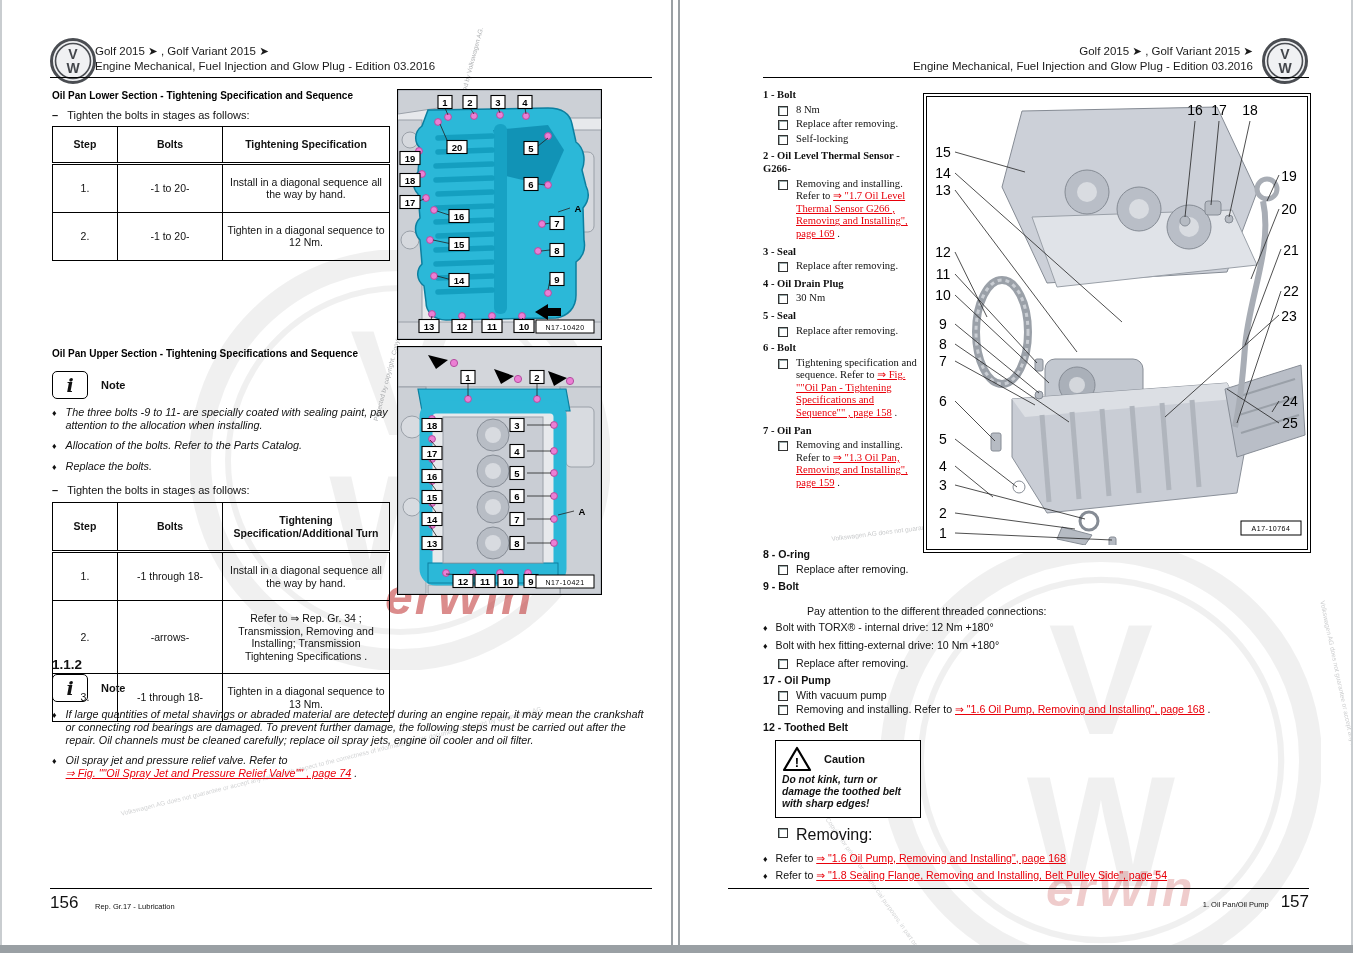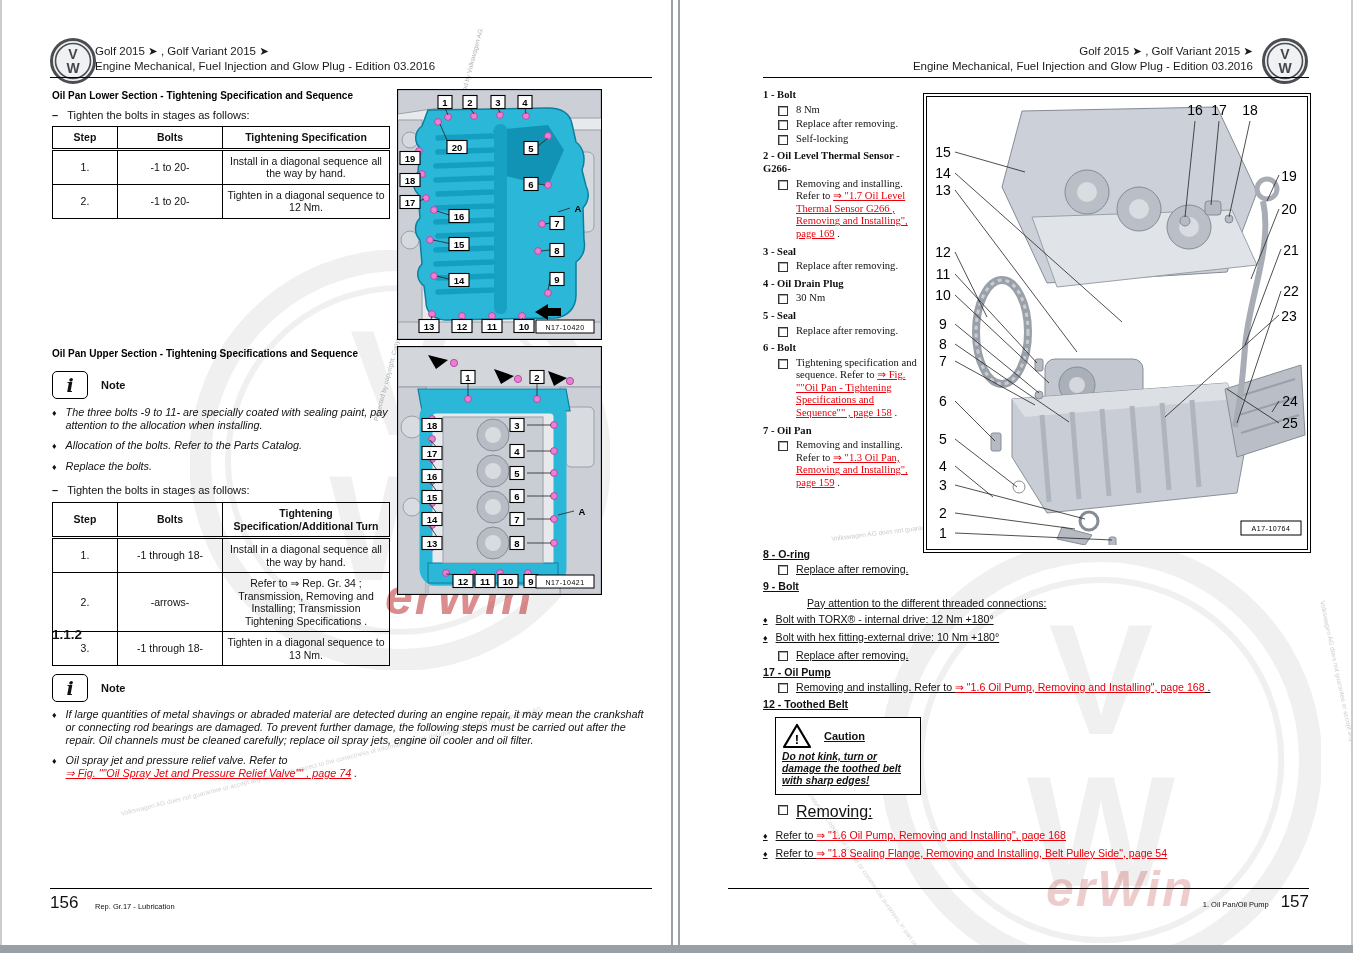"Step" table.spec th,table.spec td { padding: 4px 4px -> 11px 4px }
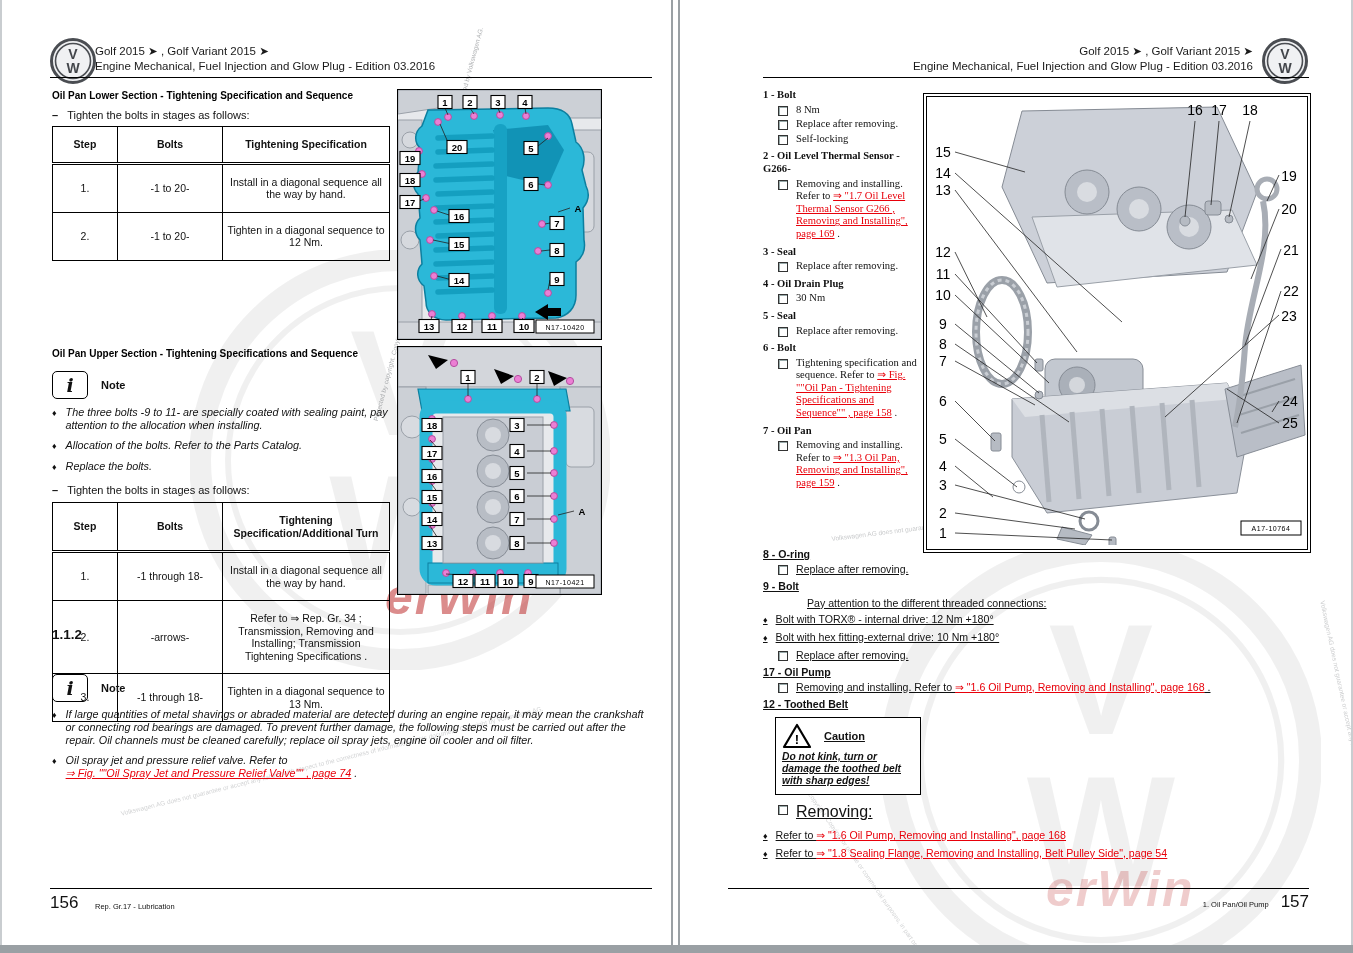"8 - O-ring" div.abs { text-decoration: underline -> none }
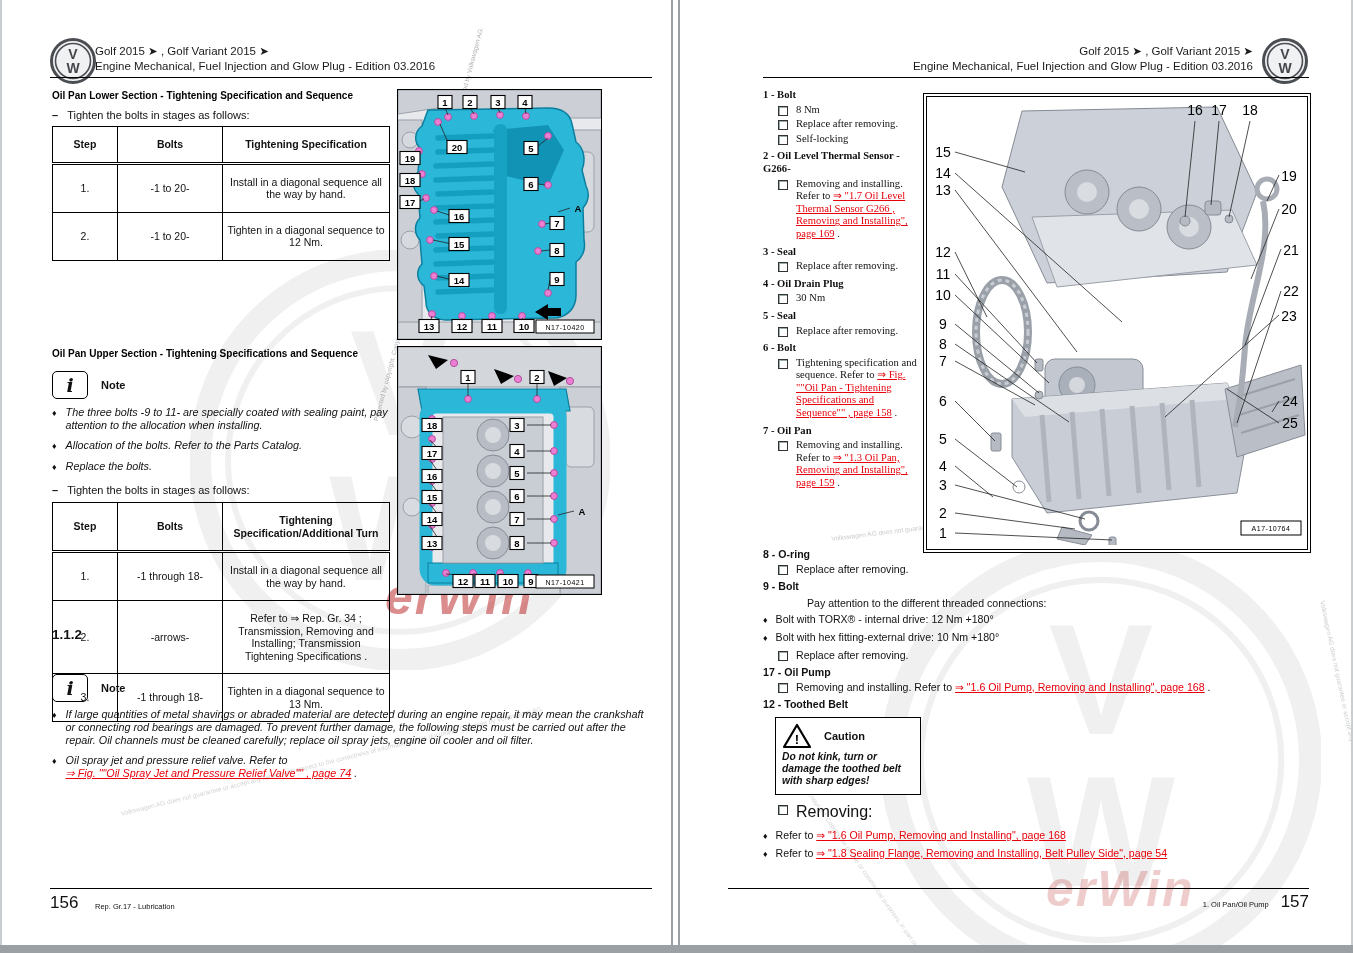"Pay attention to the different" div { margin: 4px 0 4px 0 -> 12px 0 4px 0 }
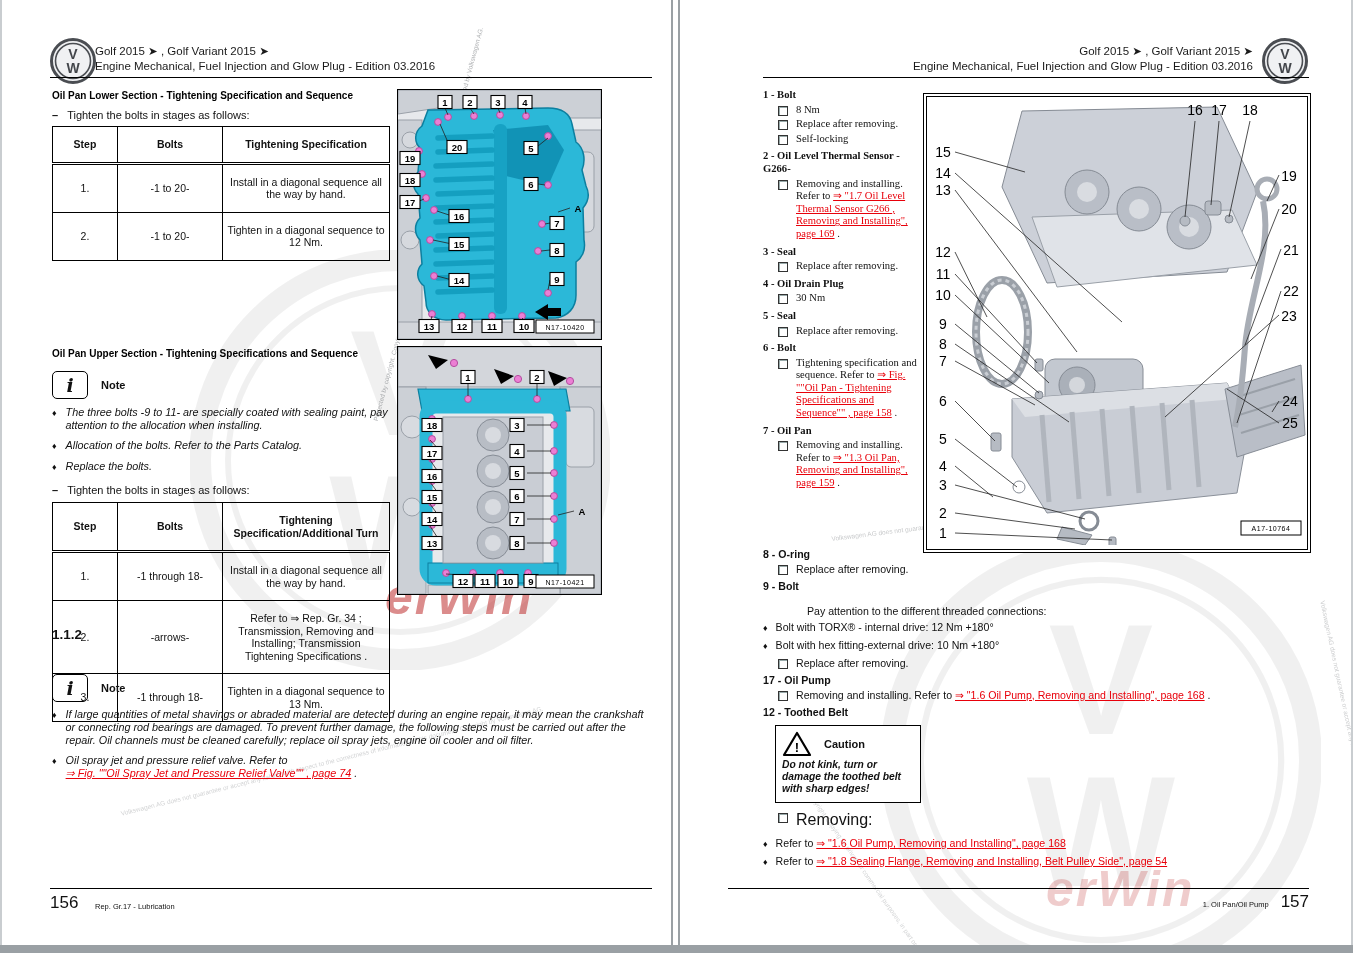"1.1.2" div.abs { top: 627px -> 657px }
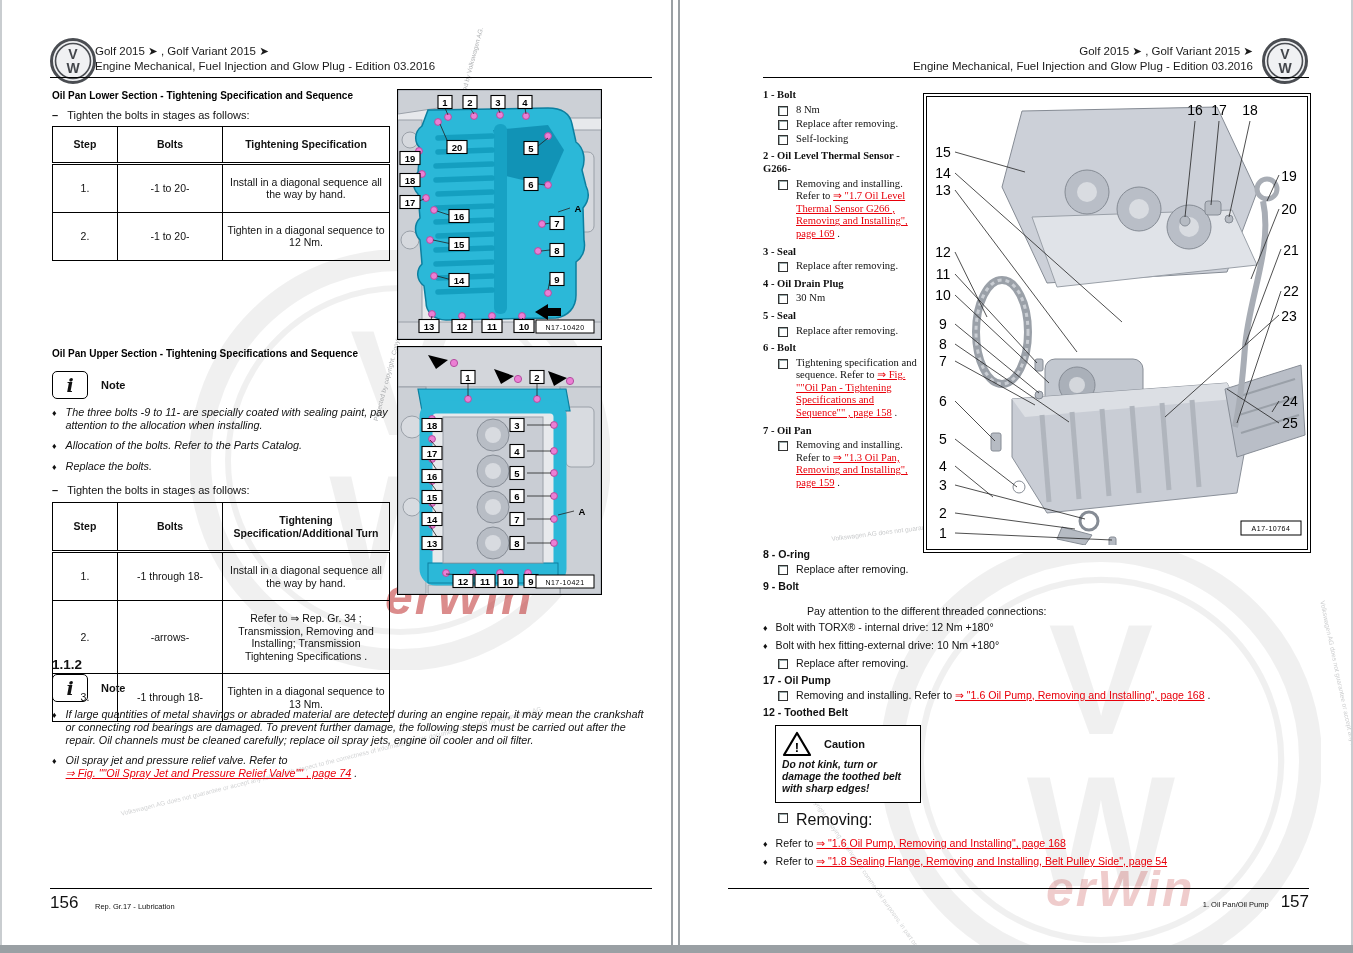"With vacuum pump" div.chk { html: none -> <div> <span></span> <span>With vacuum pump</span> </div> }
